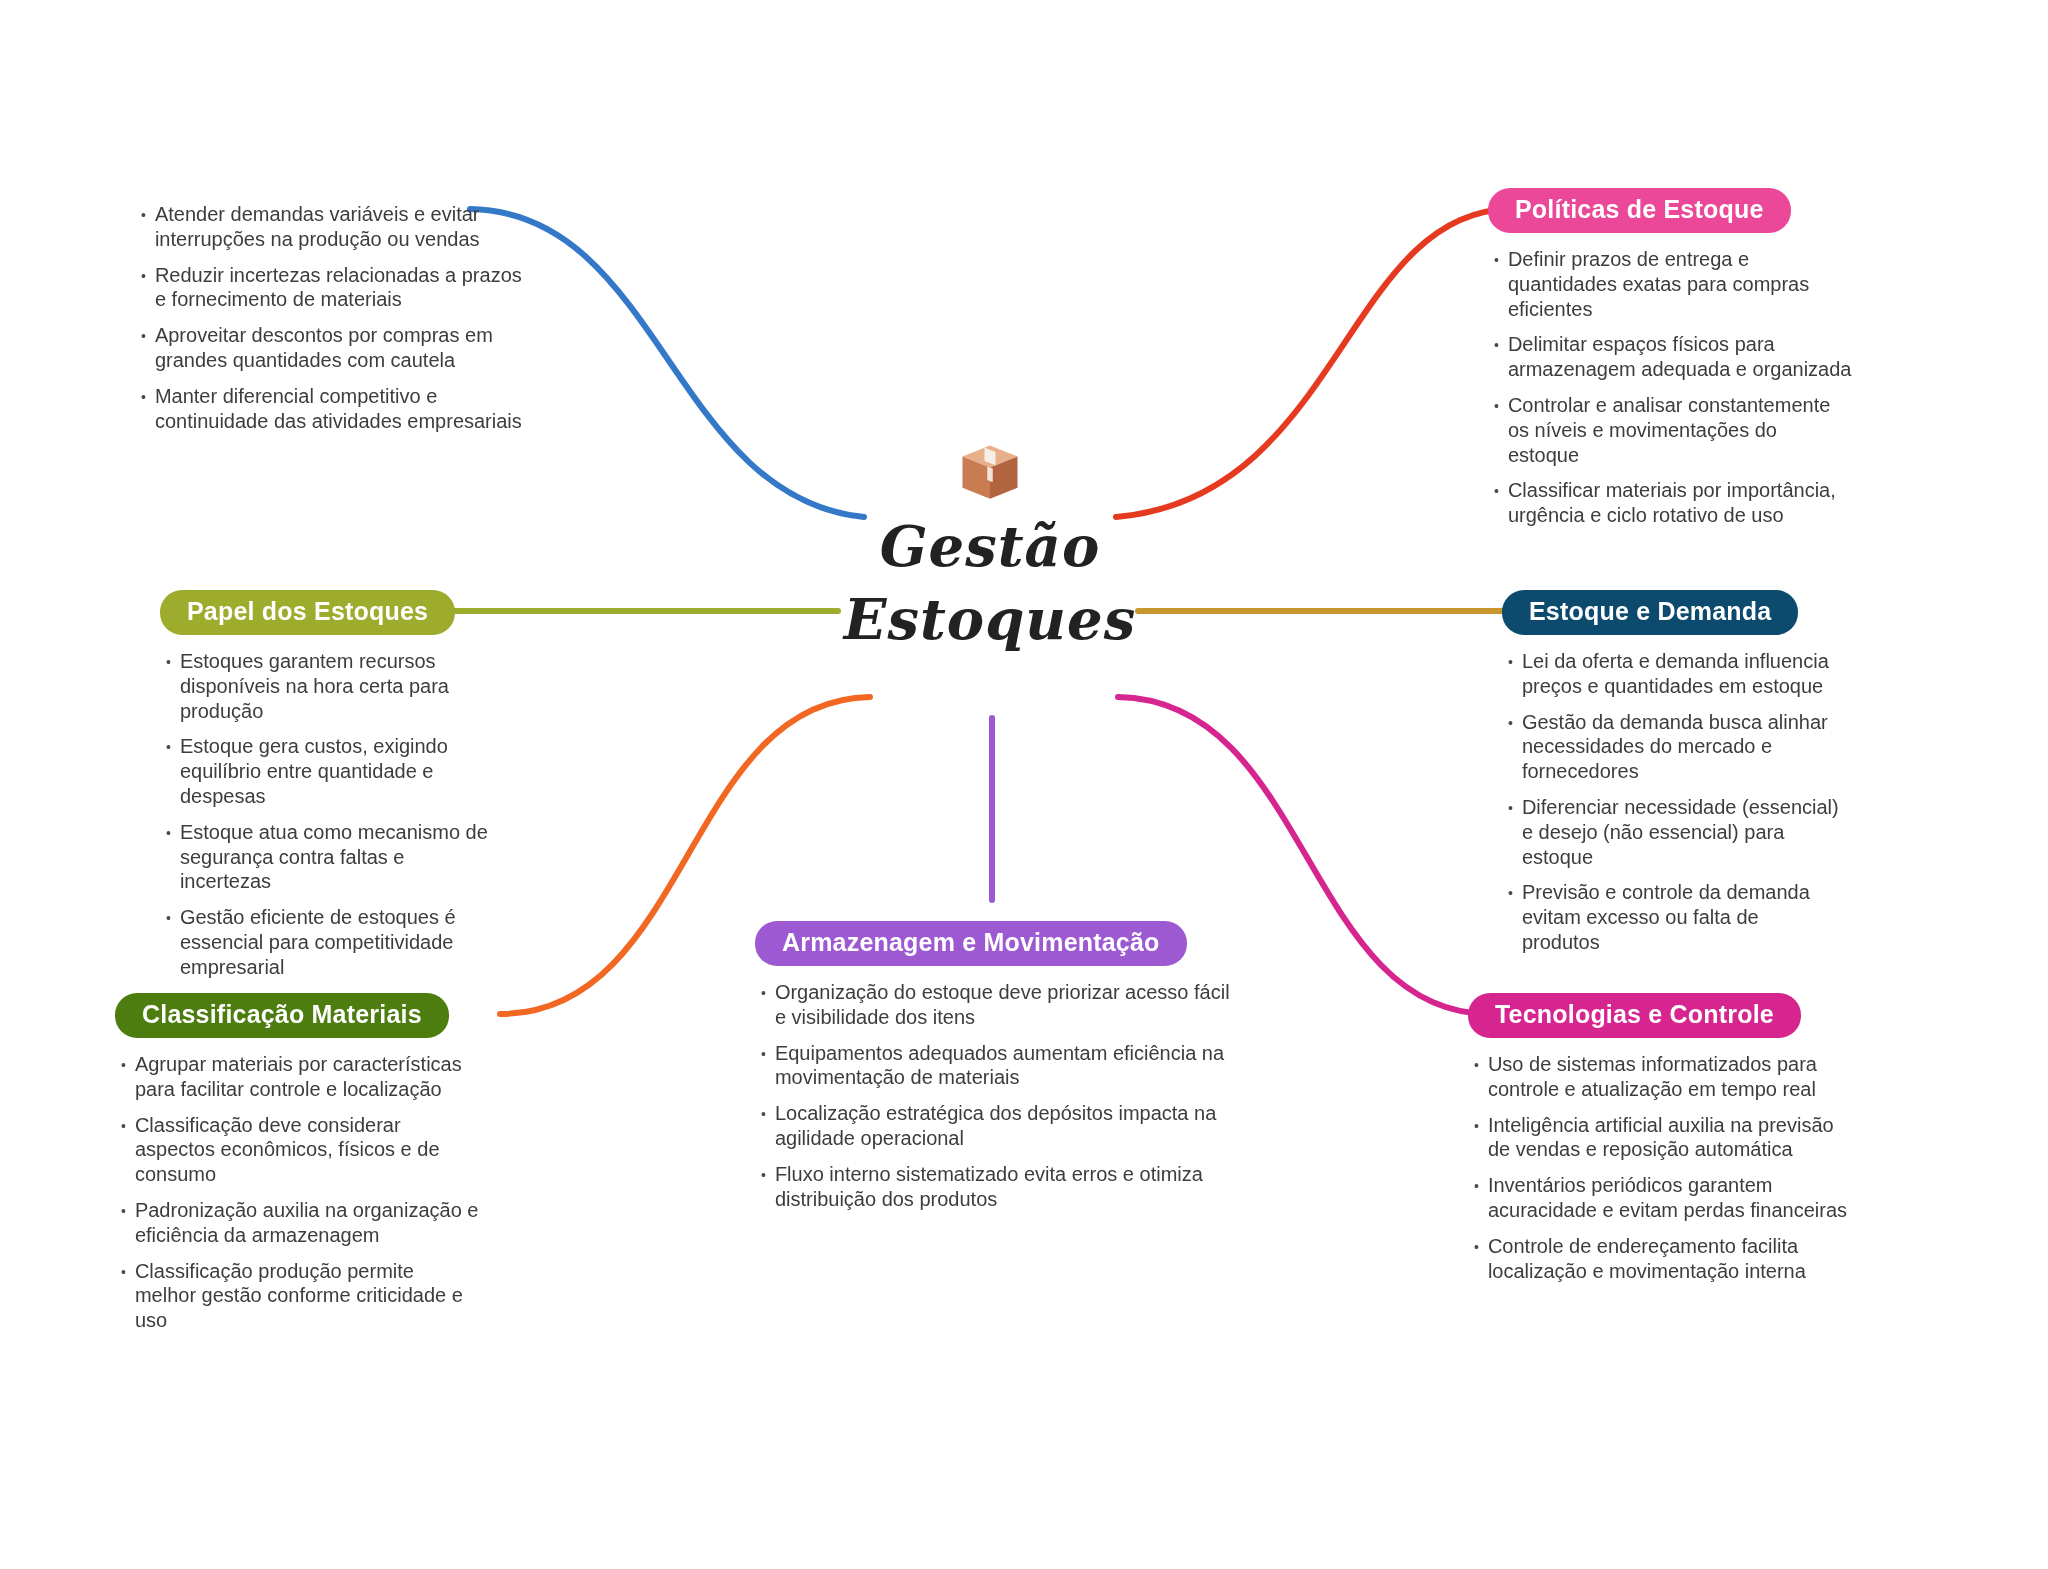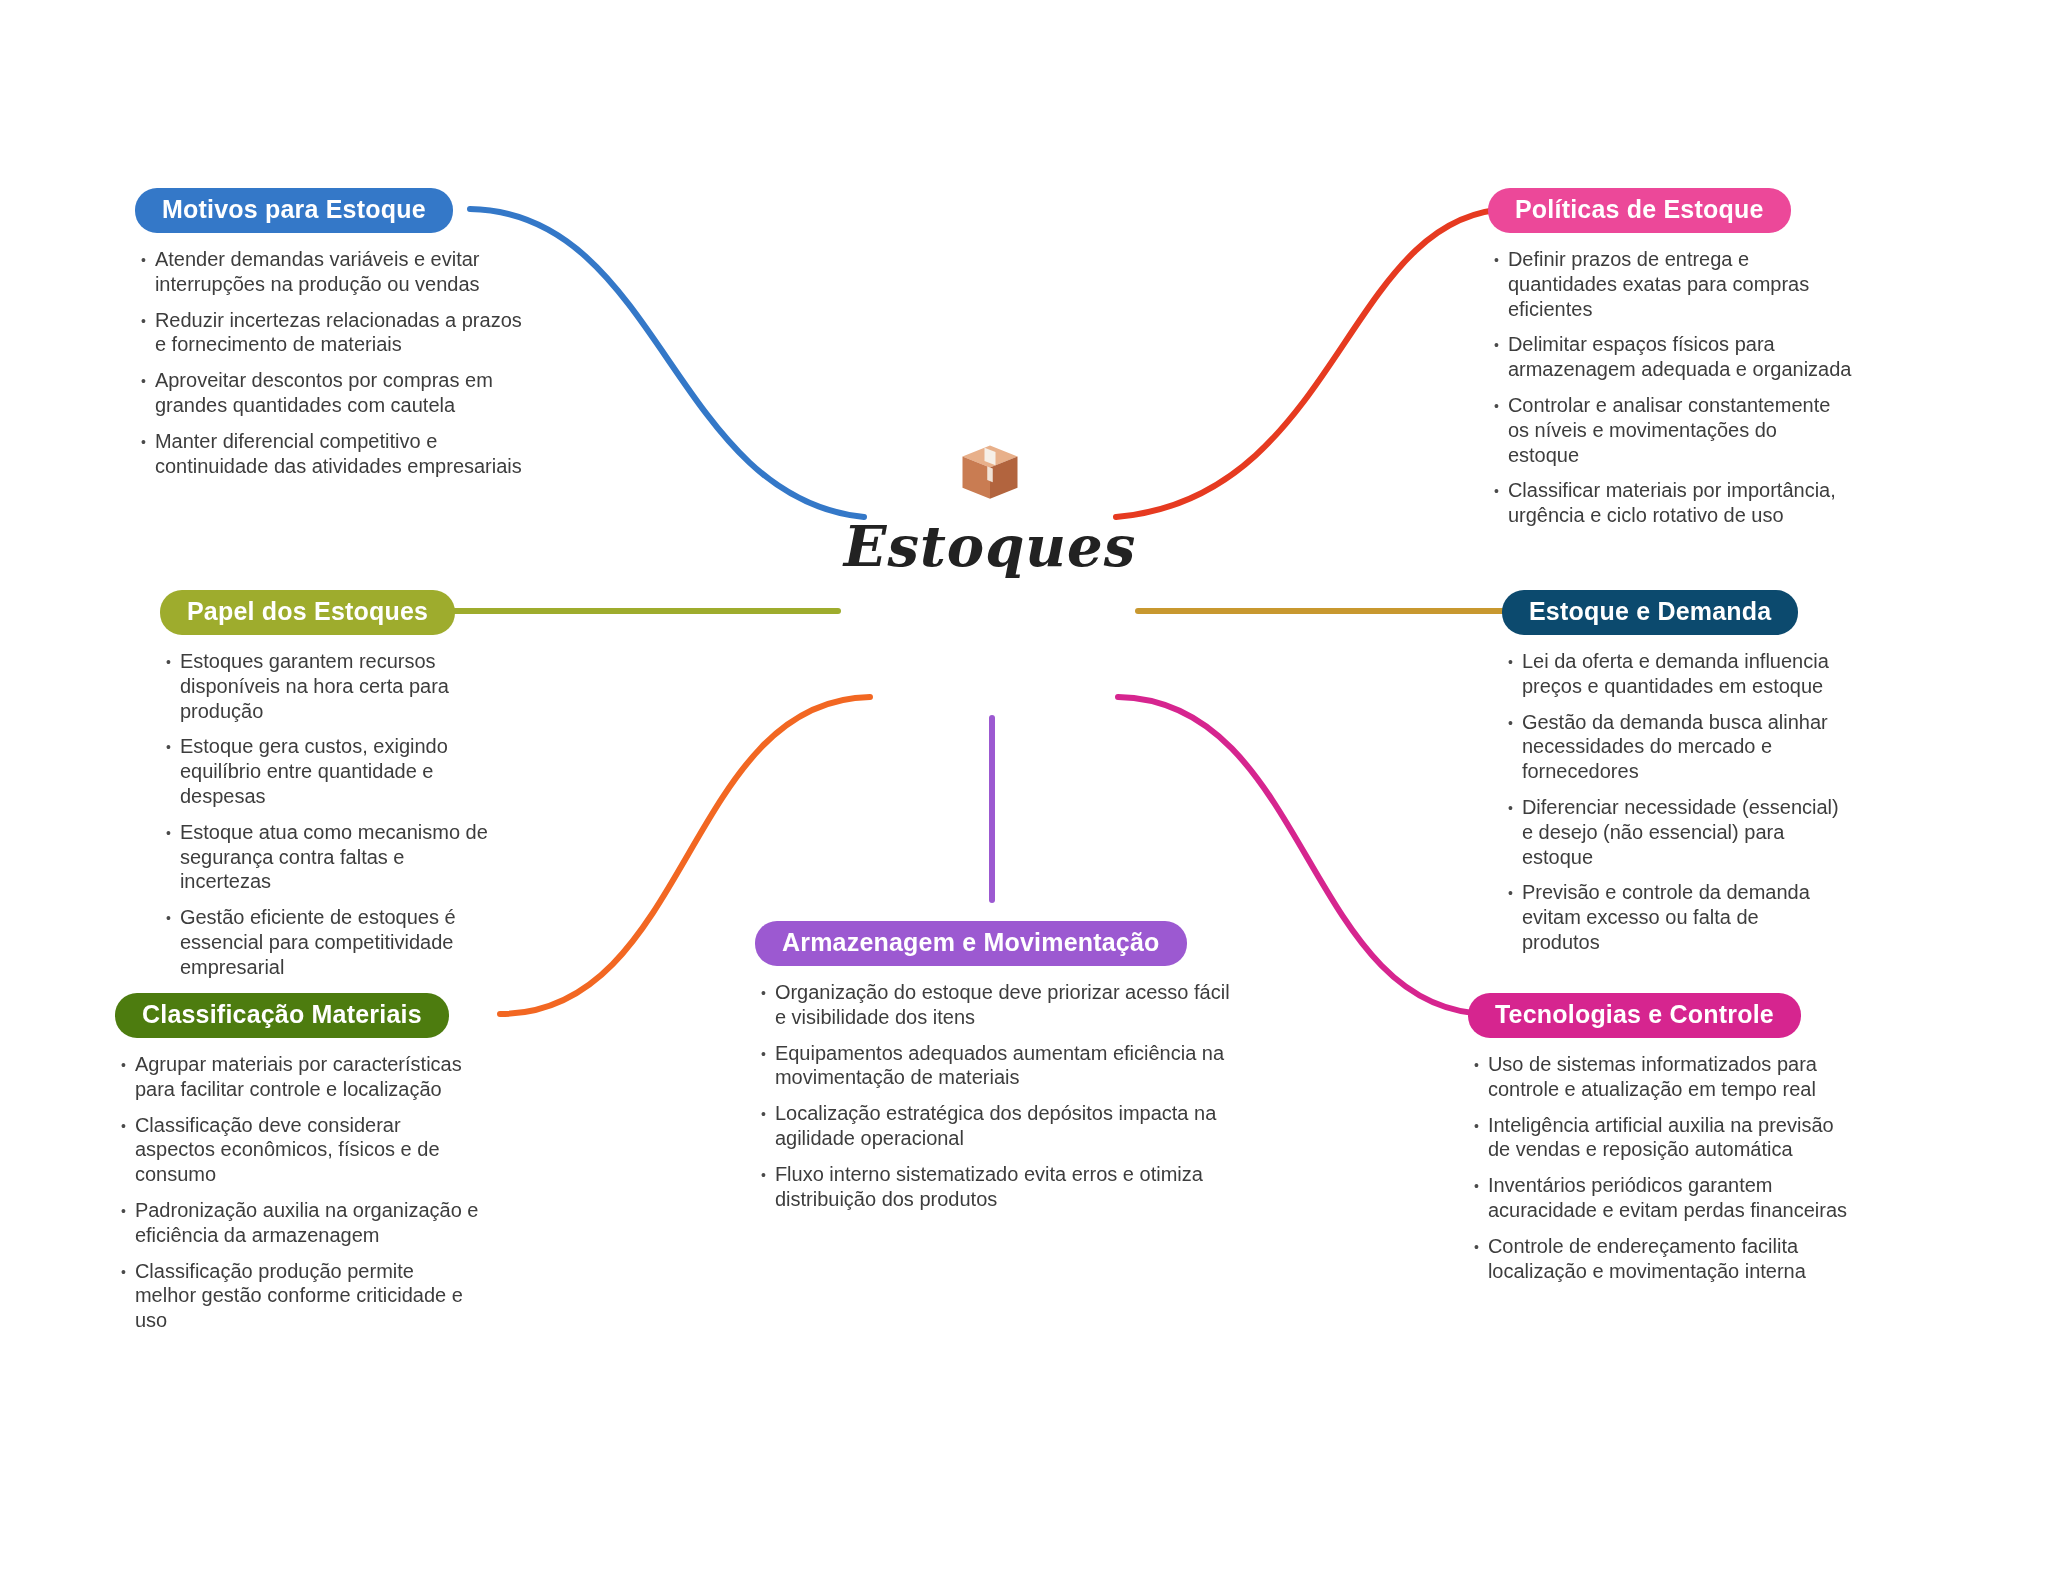"Motivos para Estoque" div.pill { html: <div>Motivos para Estoque</div> -> none }
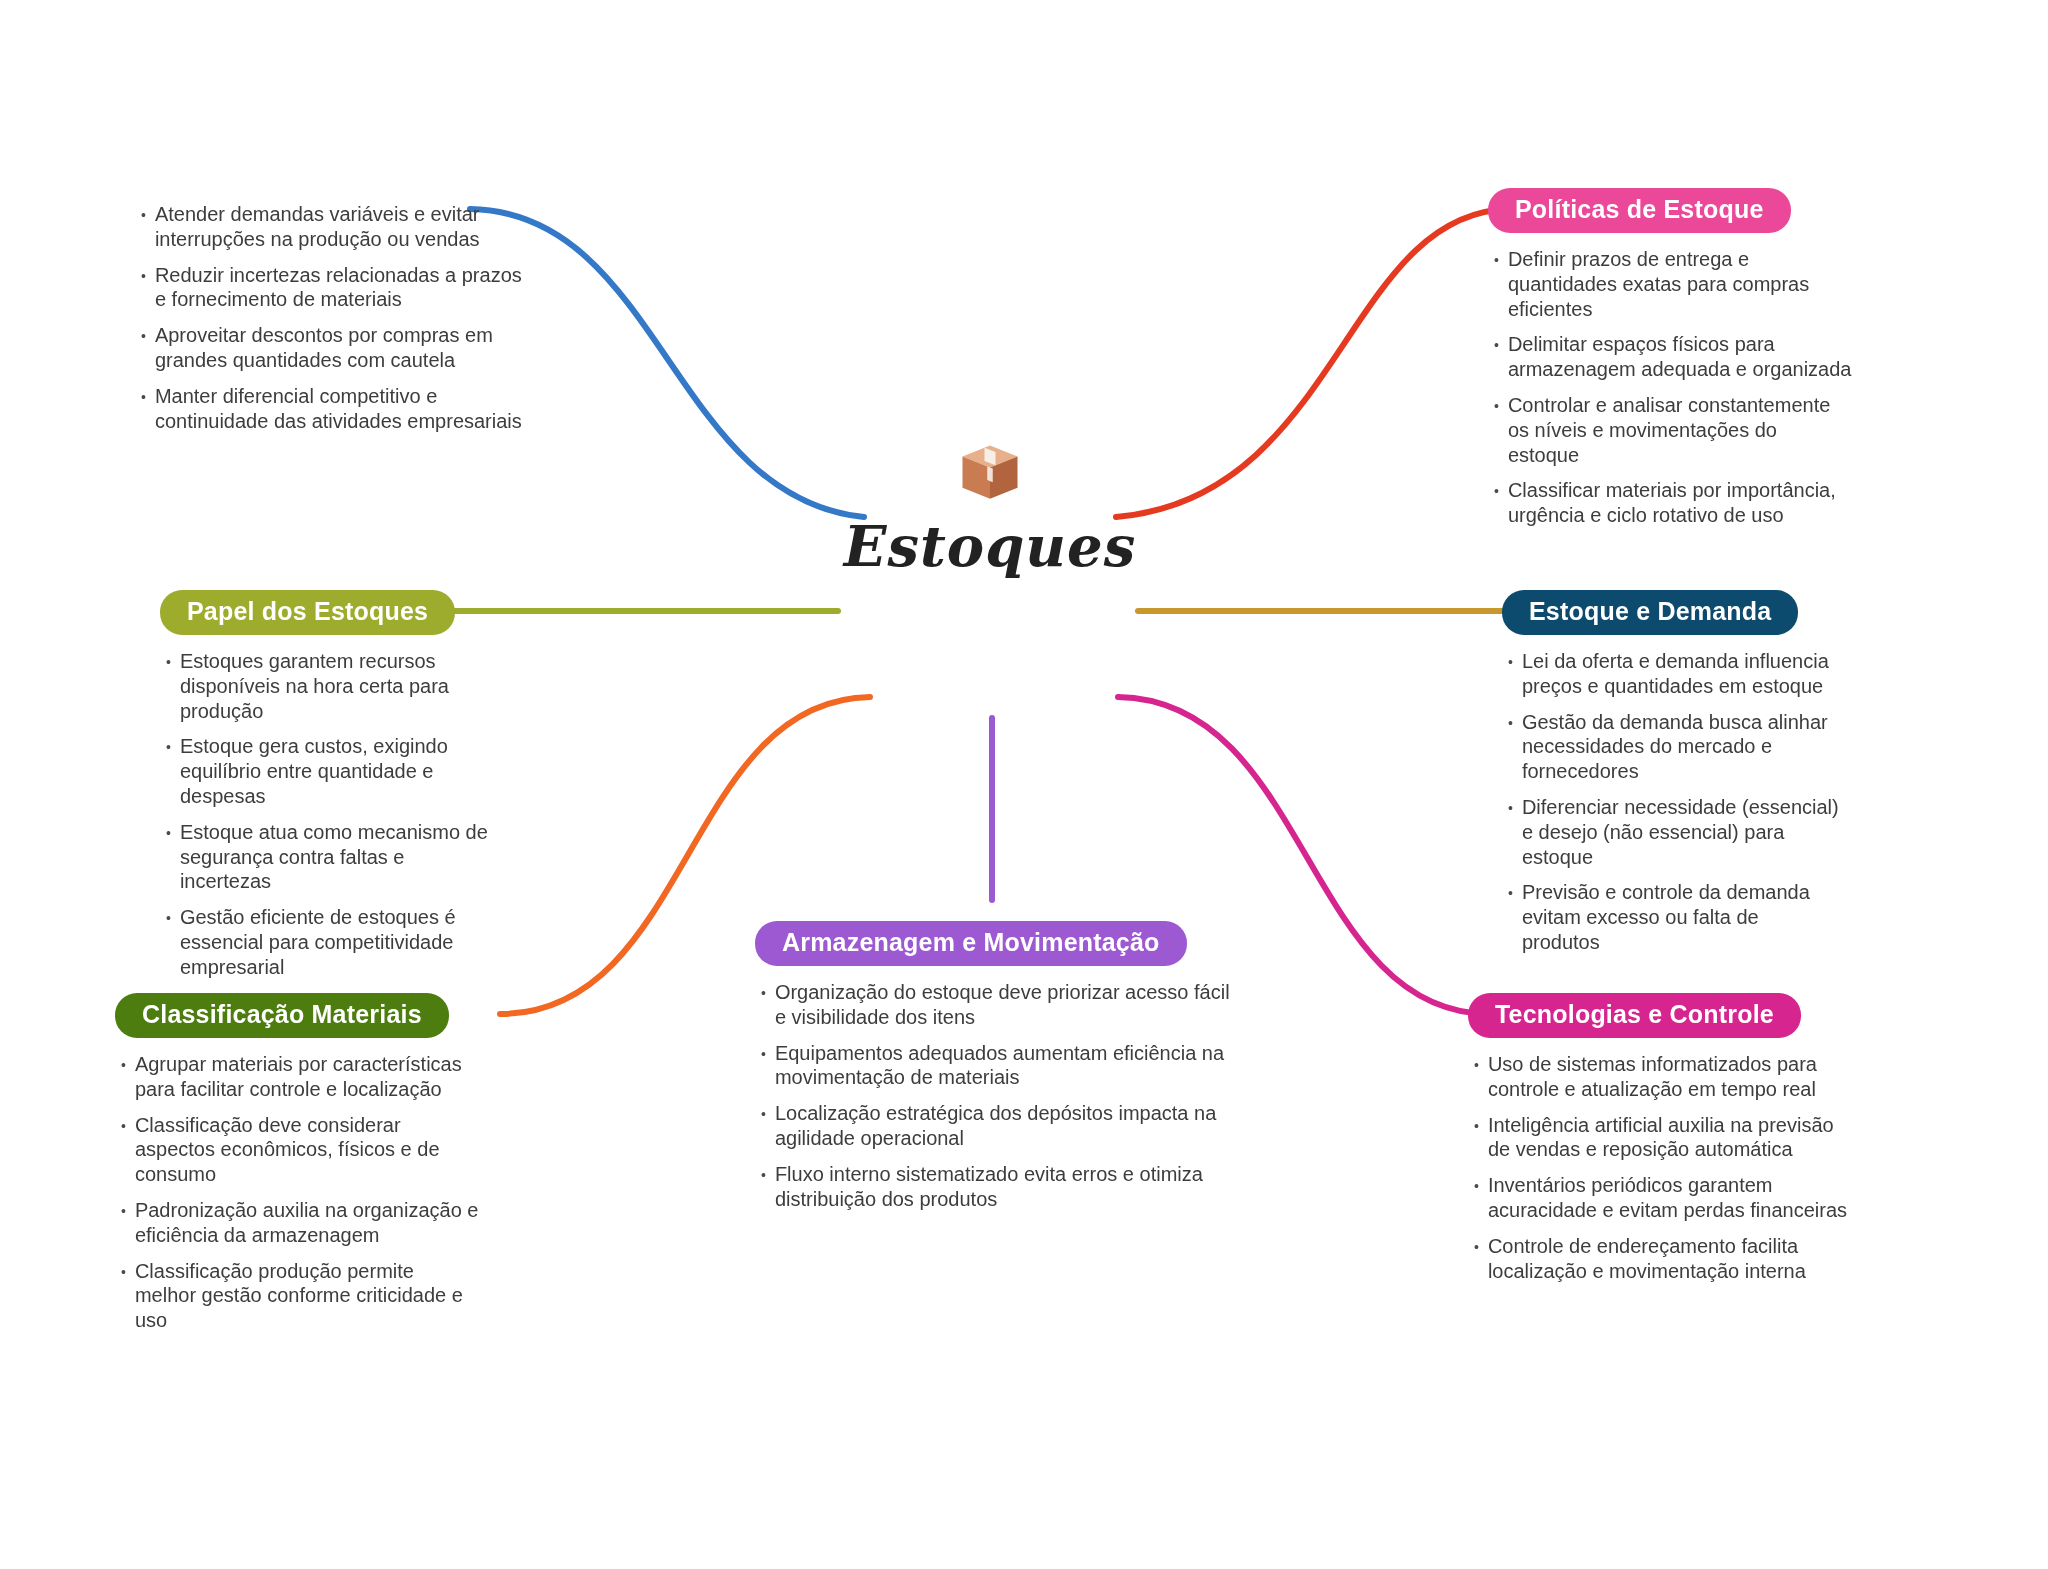"Gestão" div.center-title { html: none -> <div>Gestão</div> }
